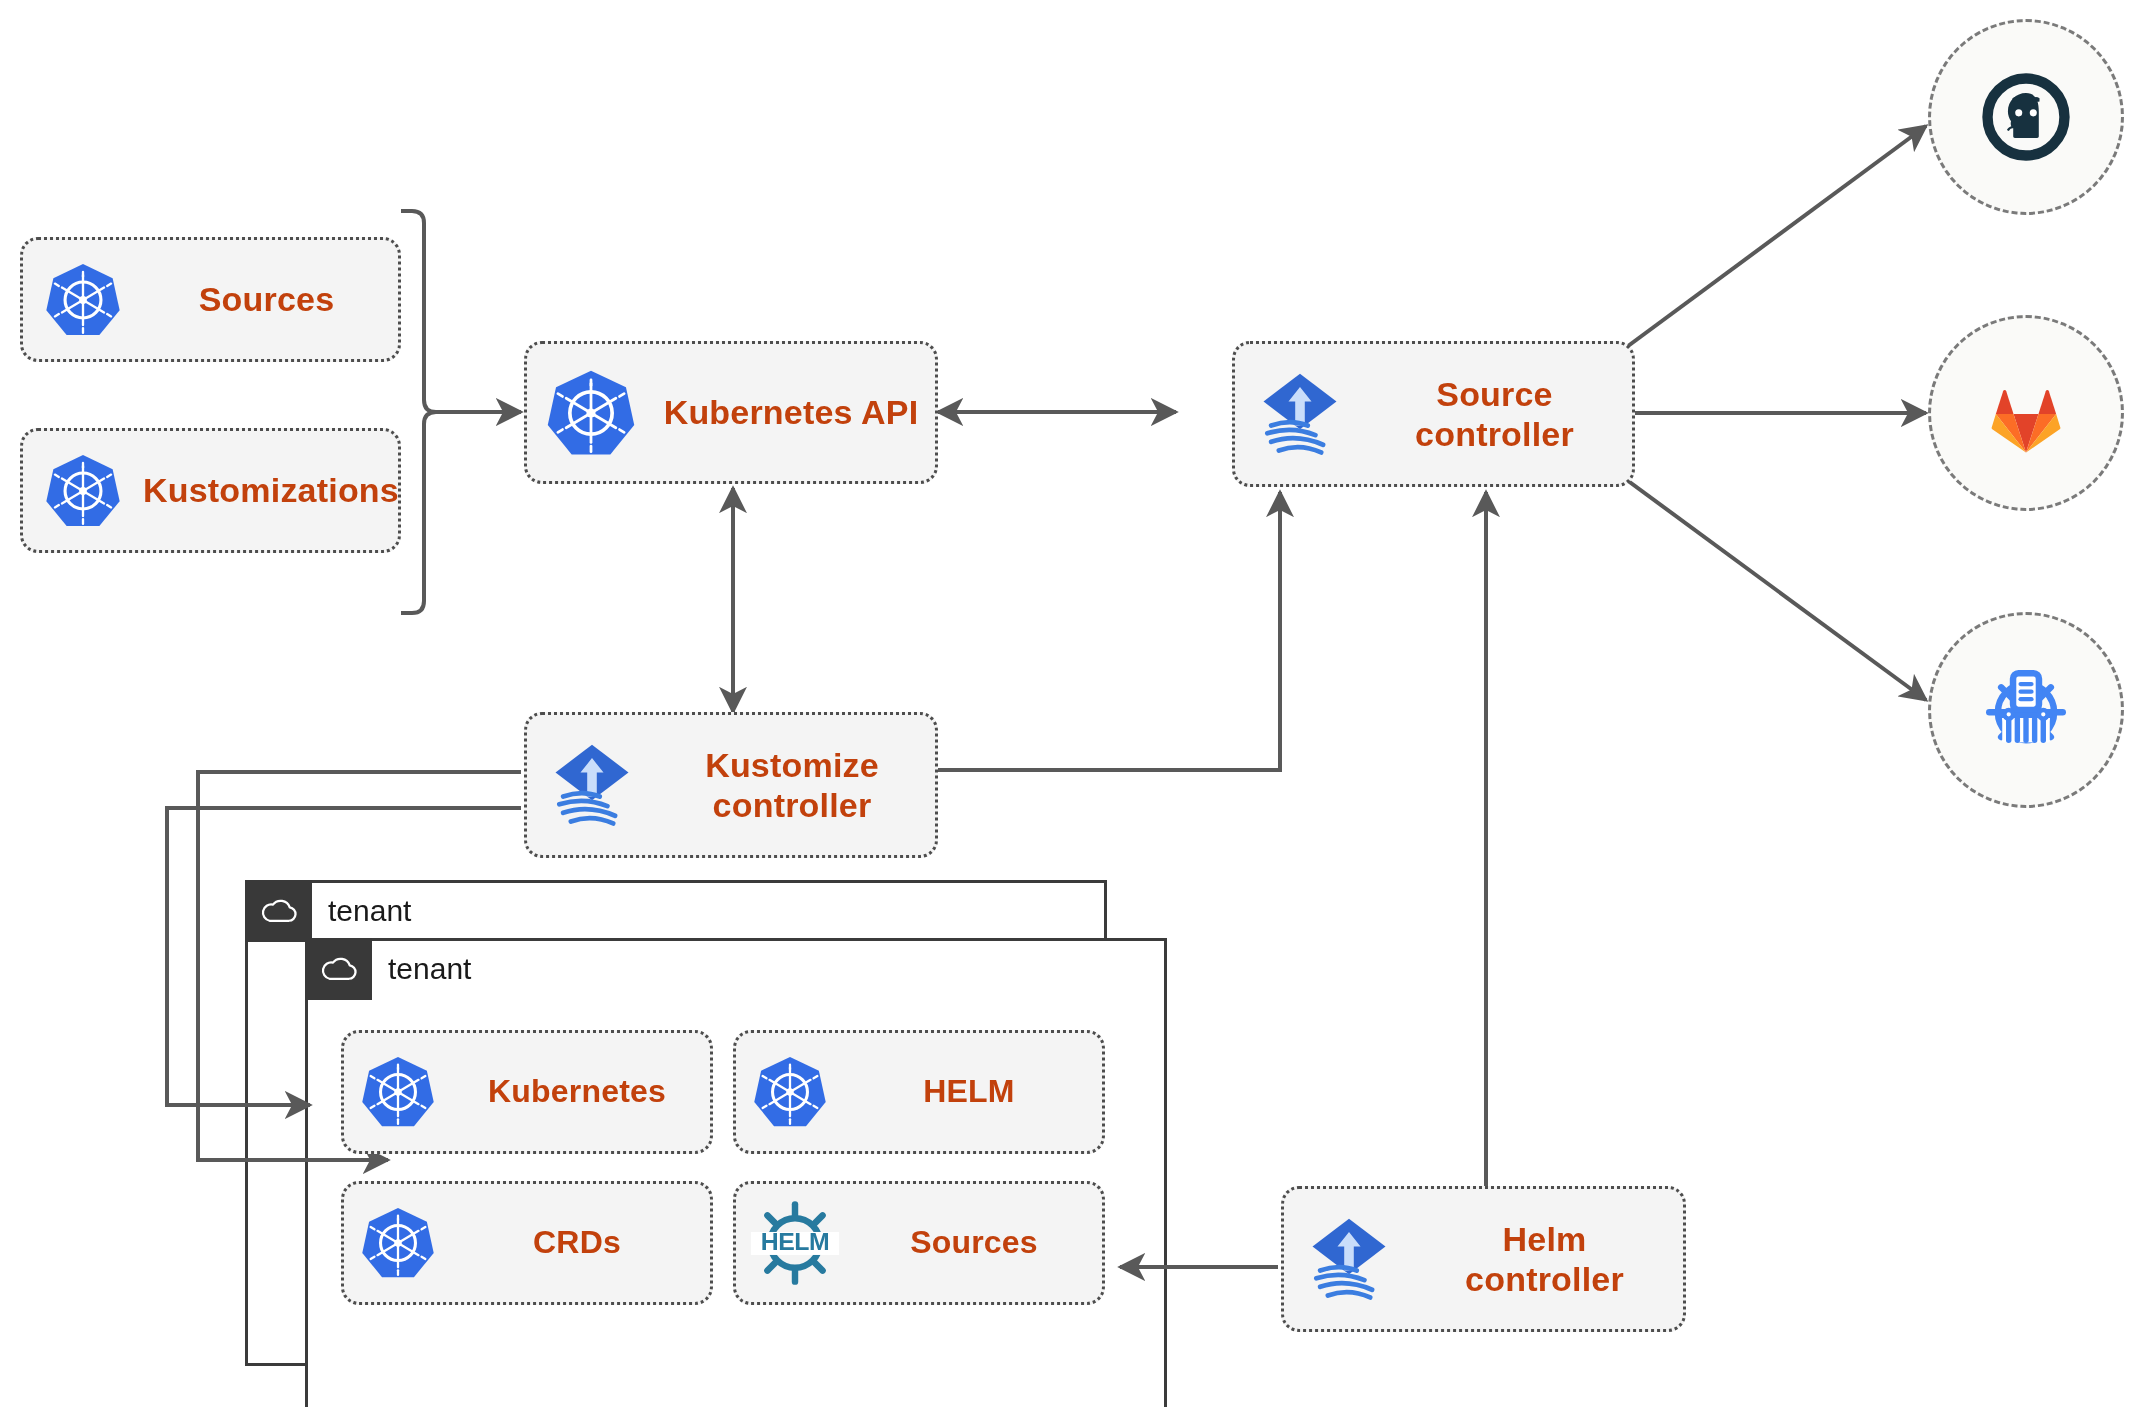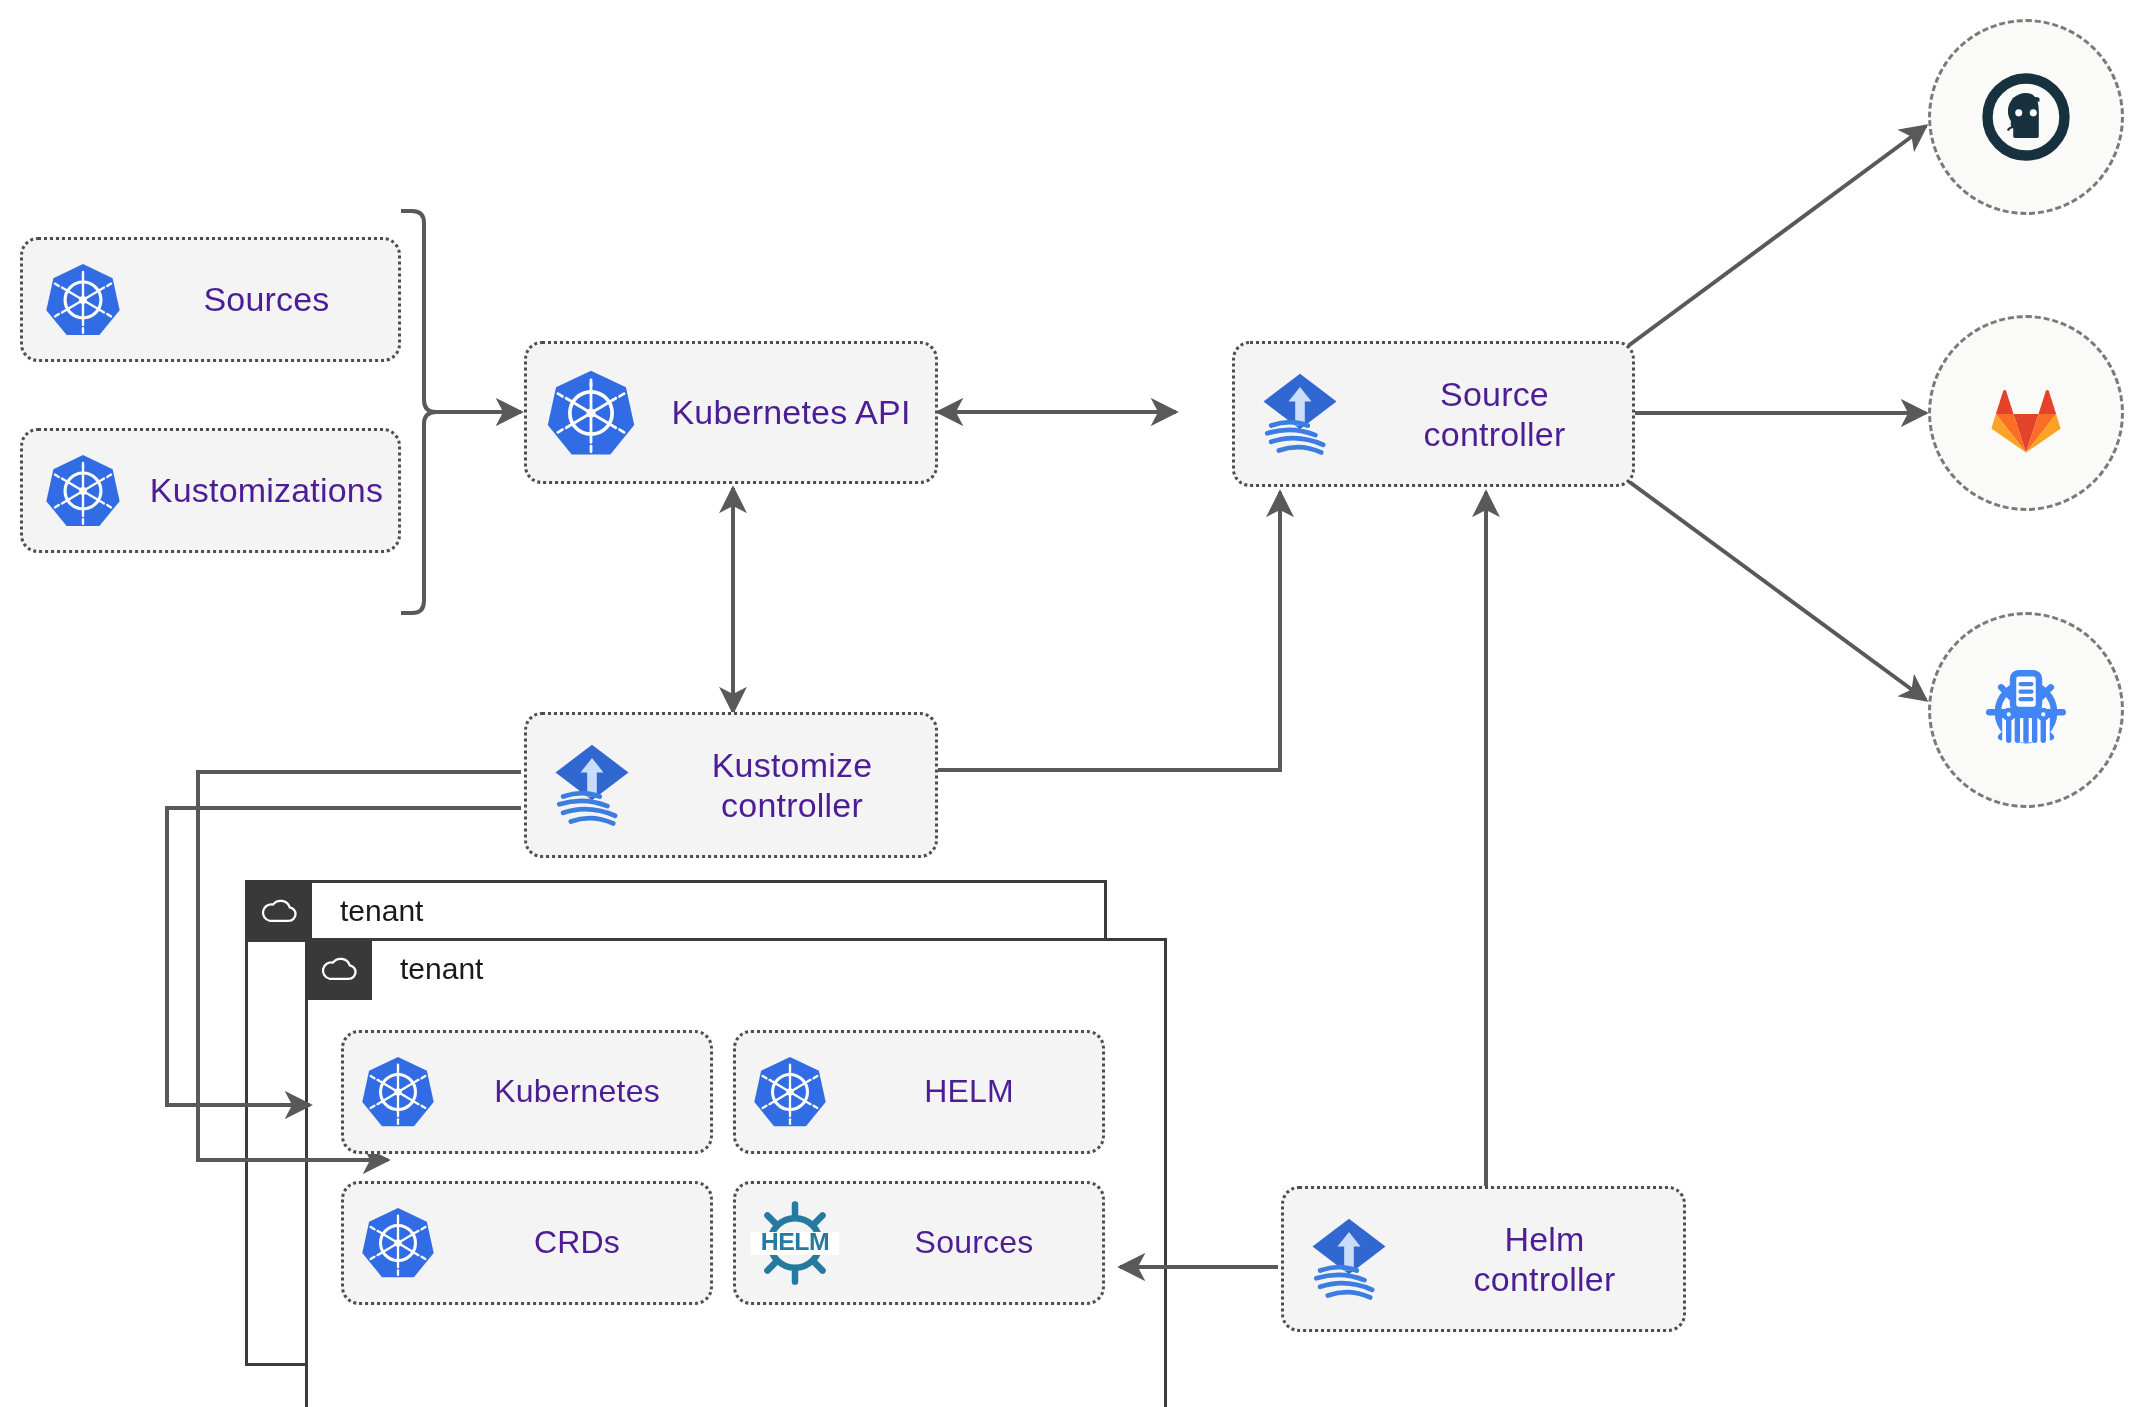"Sources" .node .lbl { color: #4c1d95 -> #c2410c; font-weight: none -> bold }
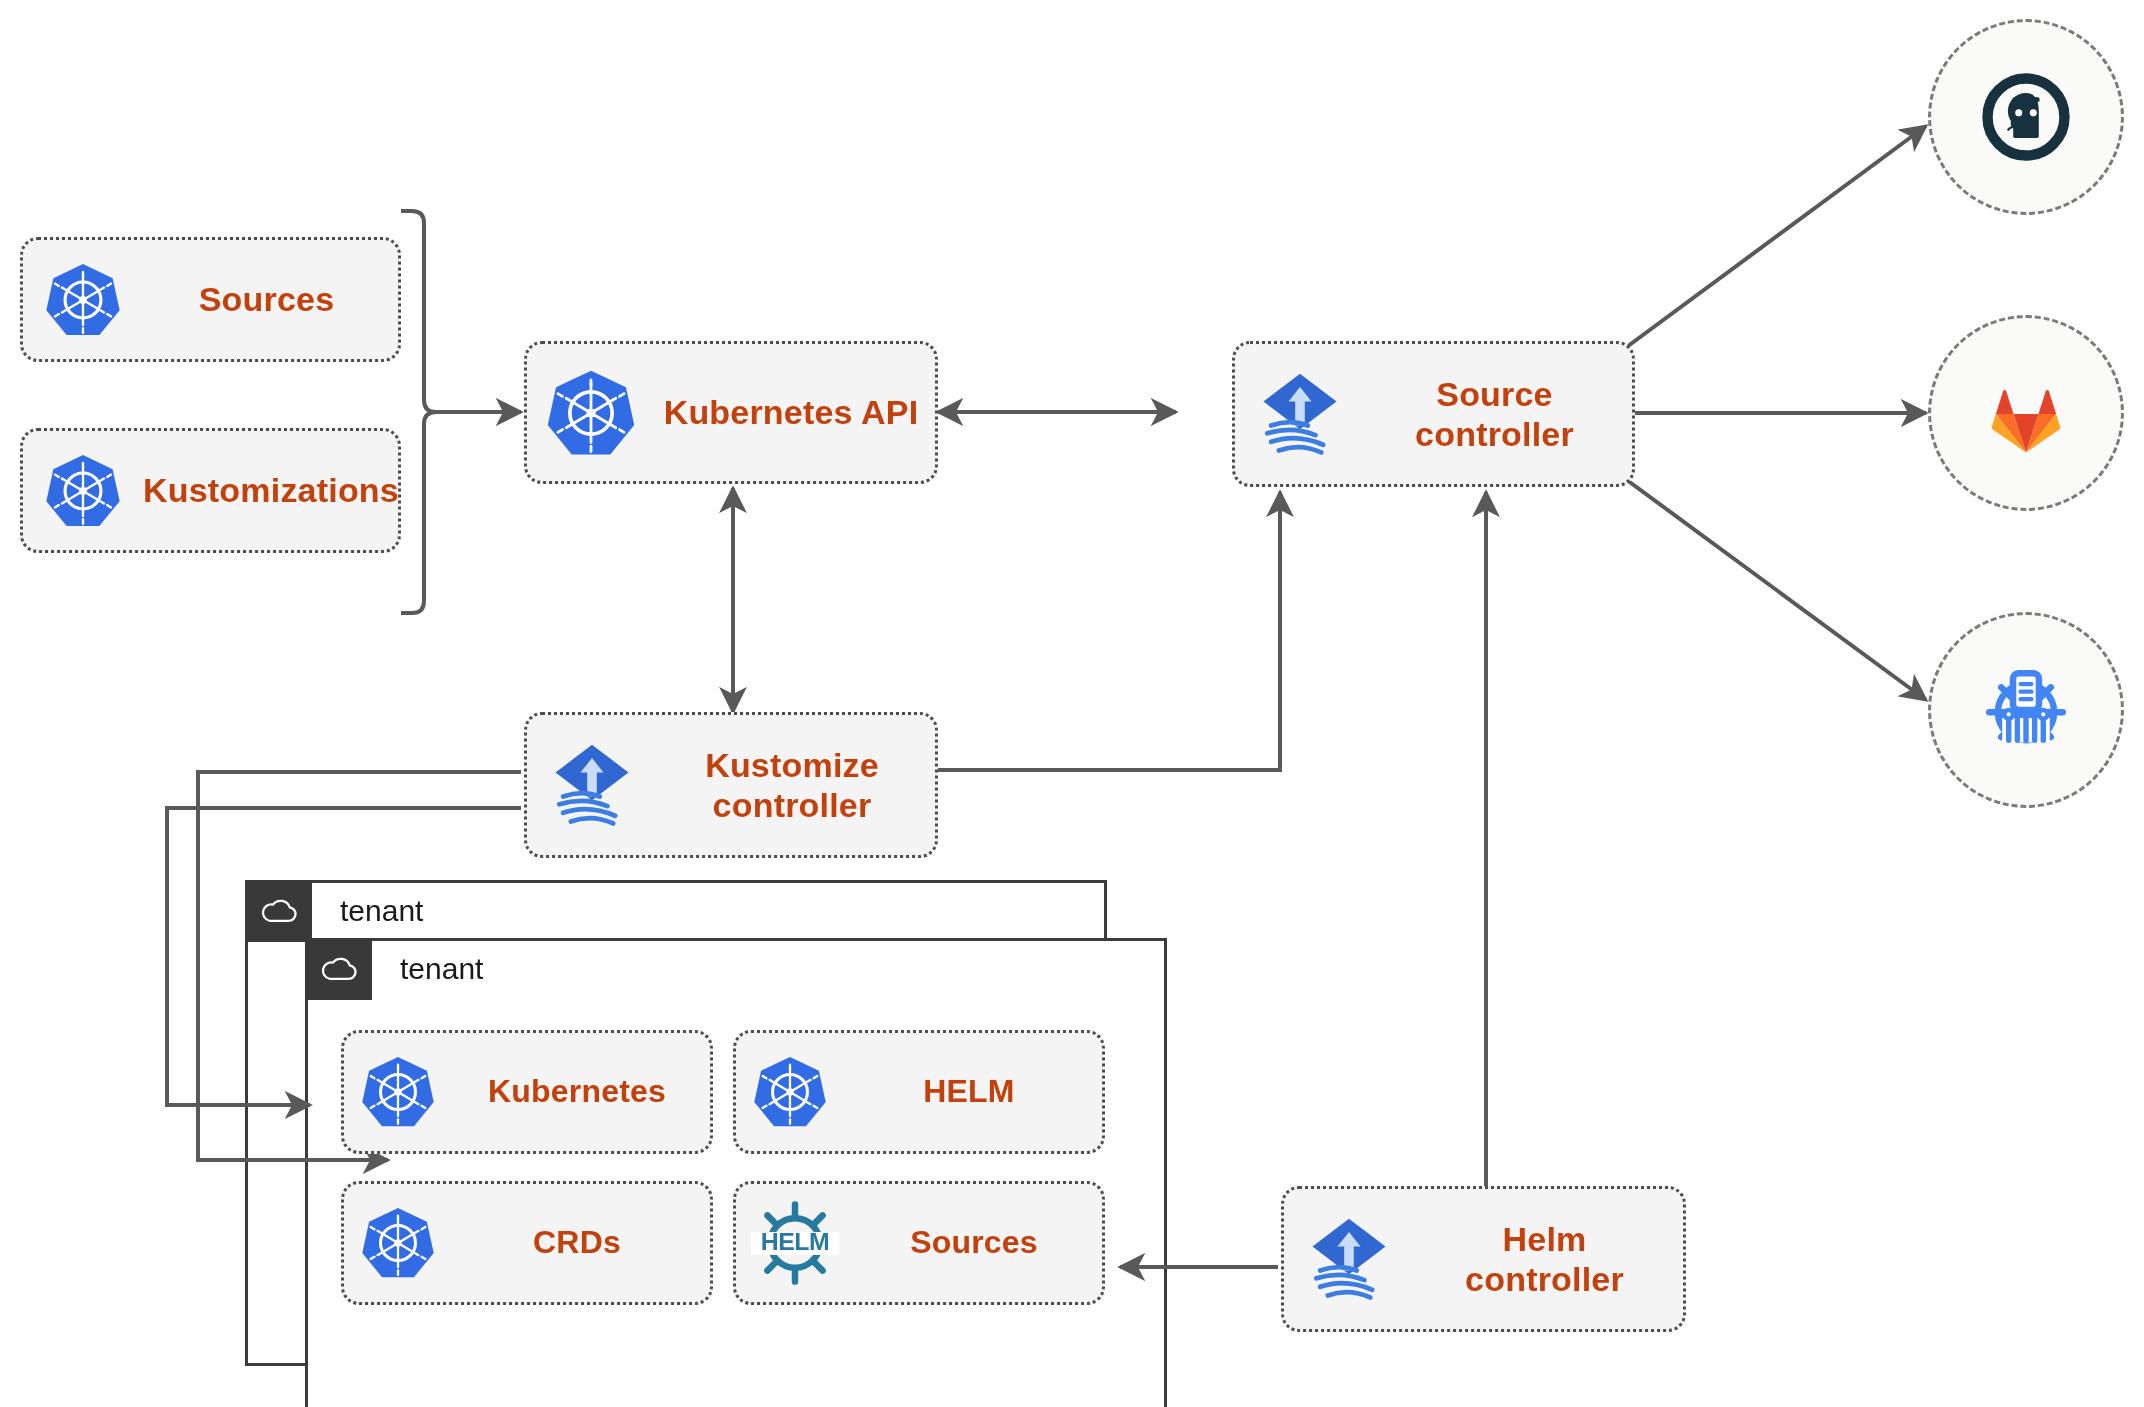"tenant" .tenant .tabtext { padding-left: 28px -> 16px }
